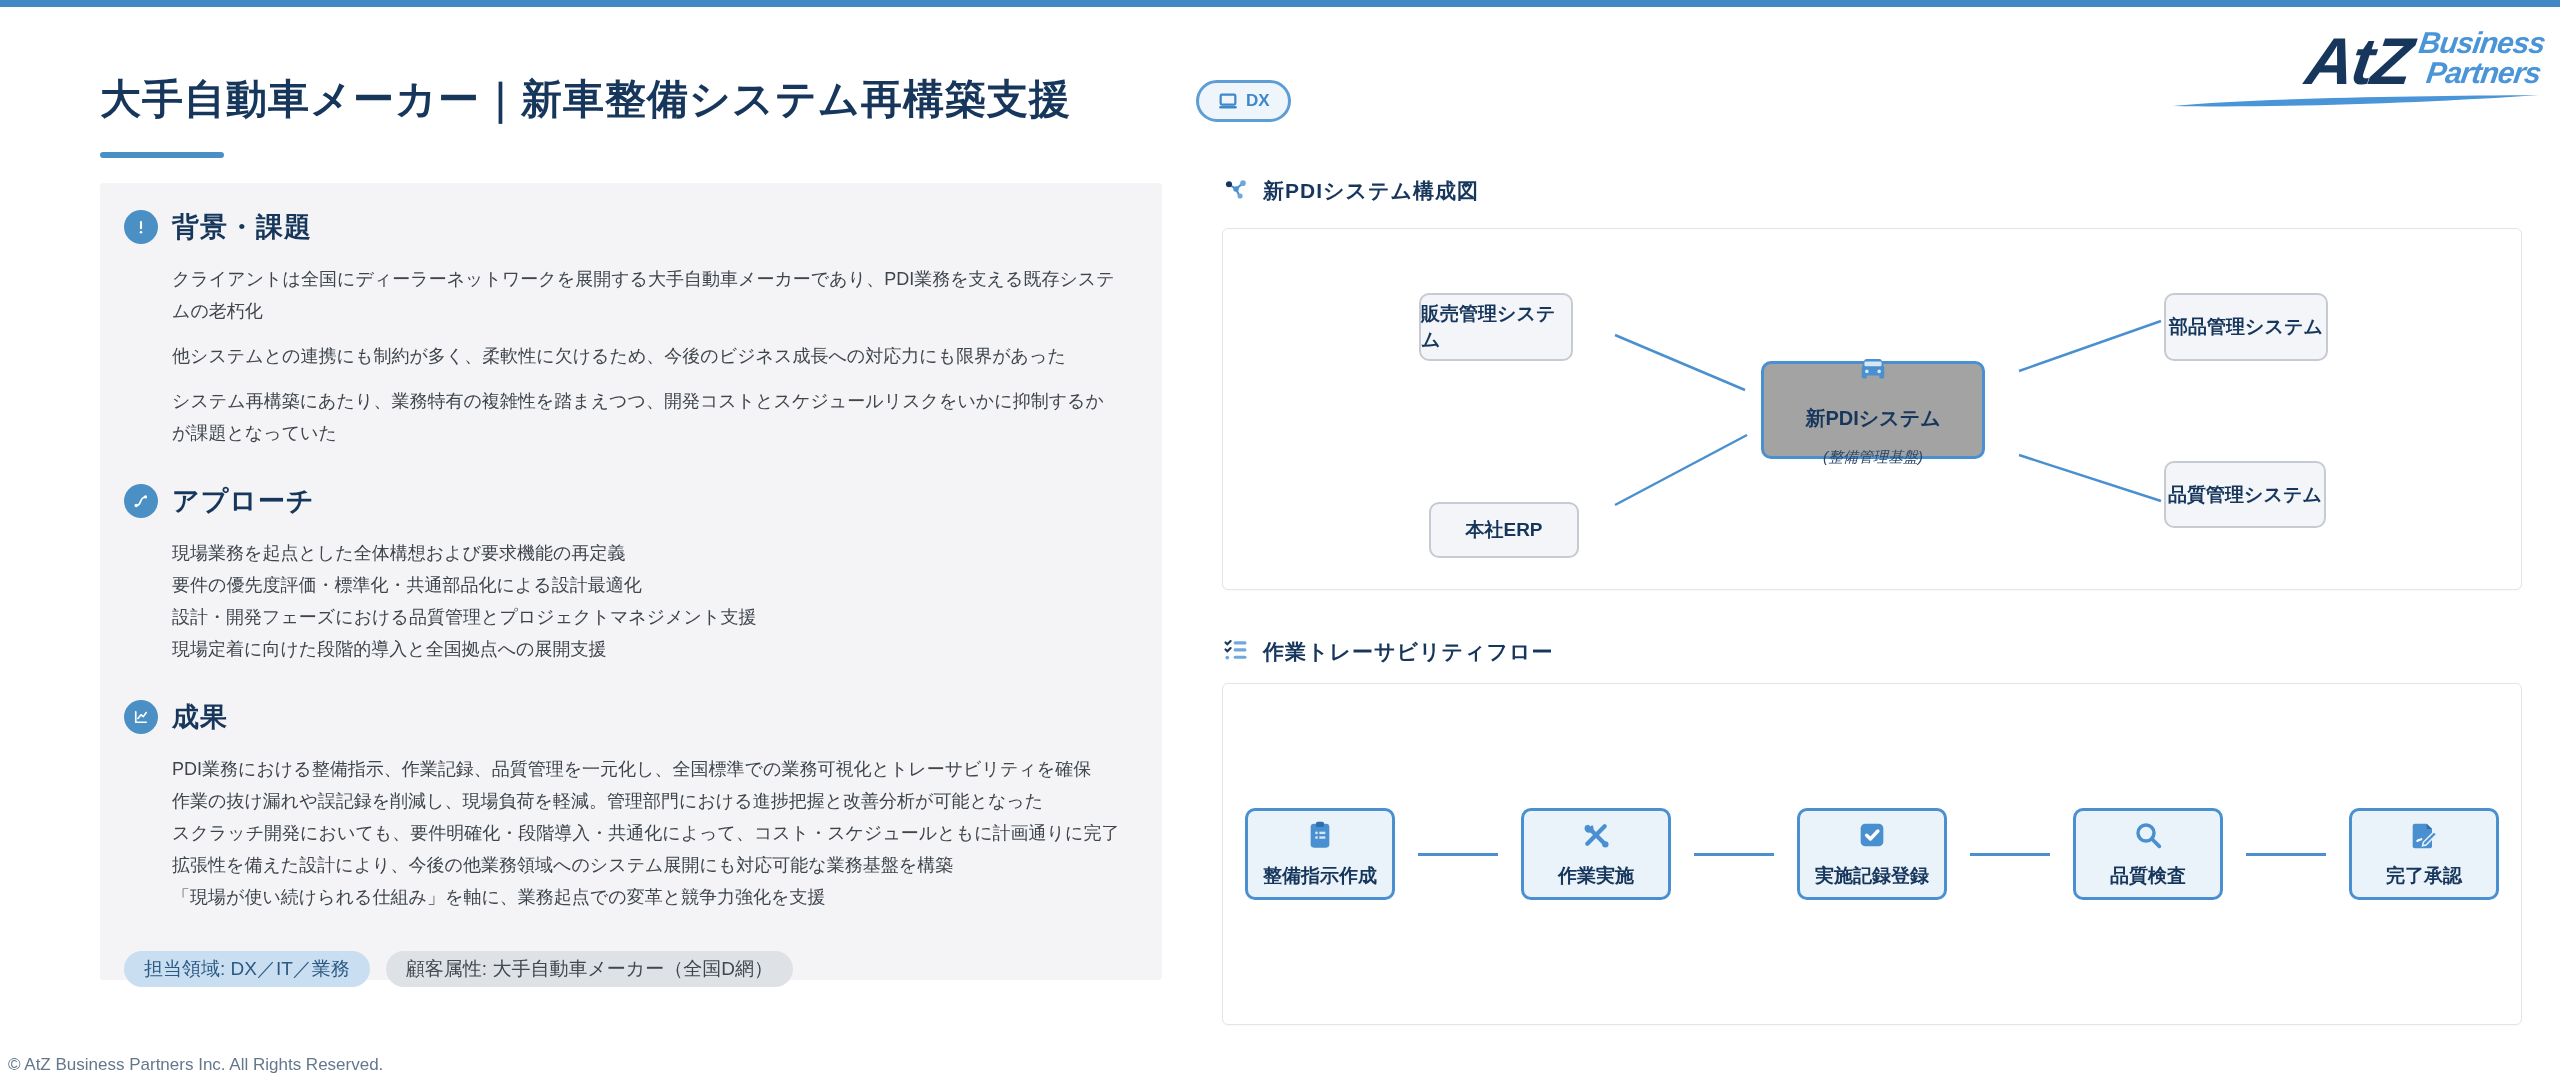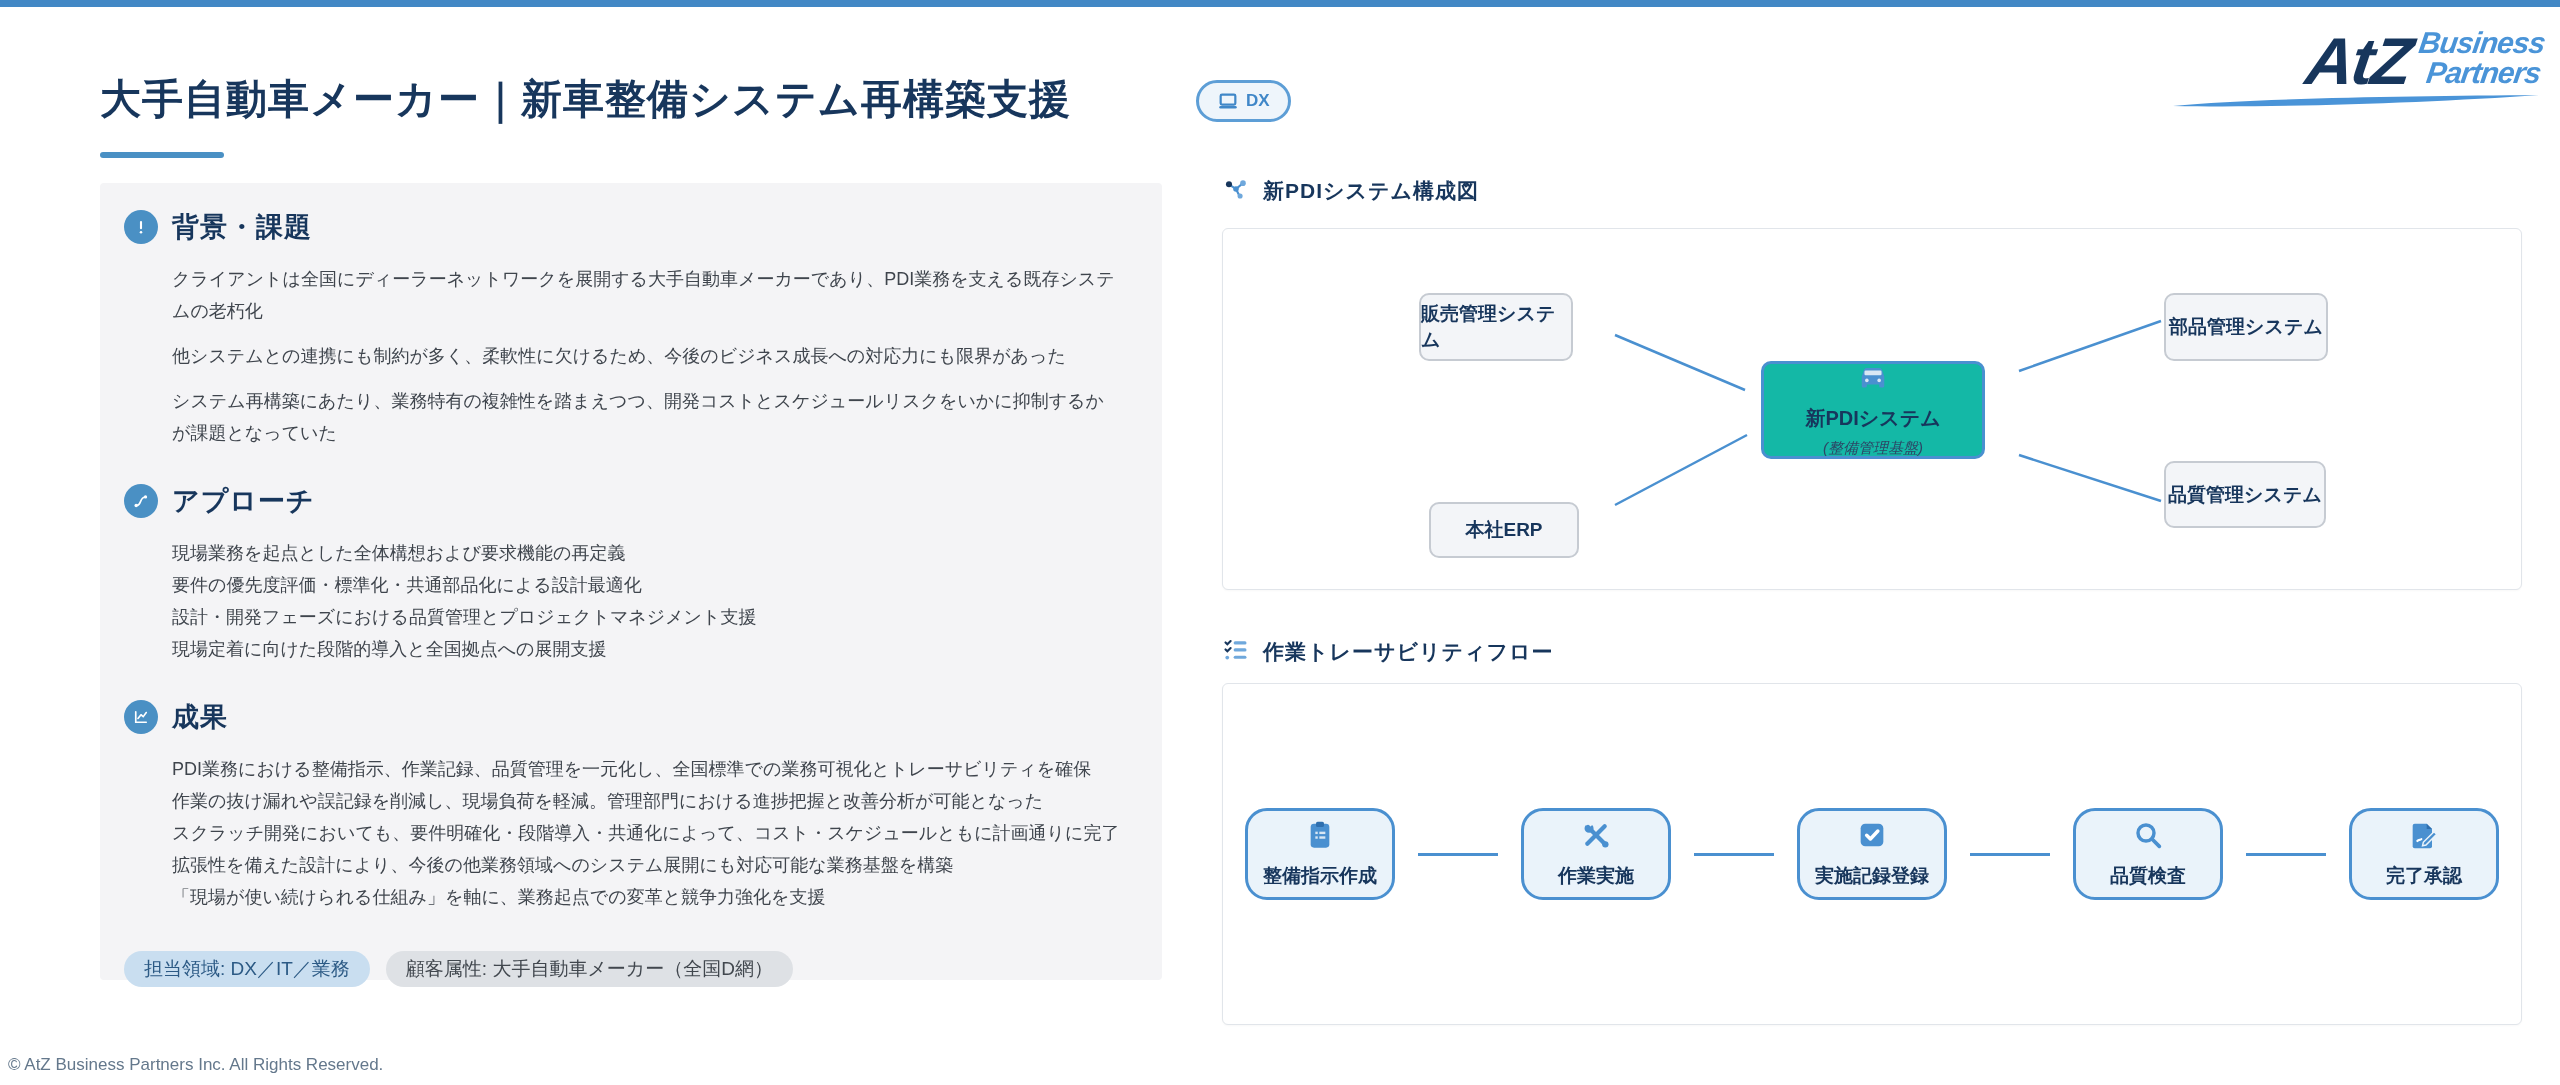"新PDIシステム" .node.center { background: #14b8a6 -> #a3a3a3; gap: 7px -> 16px }
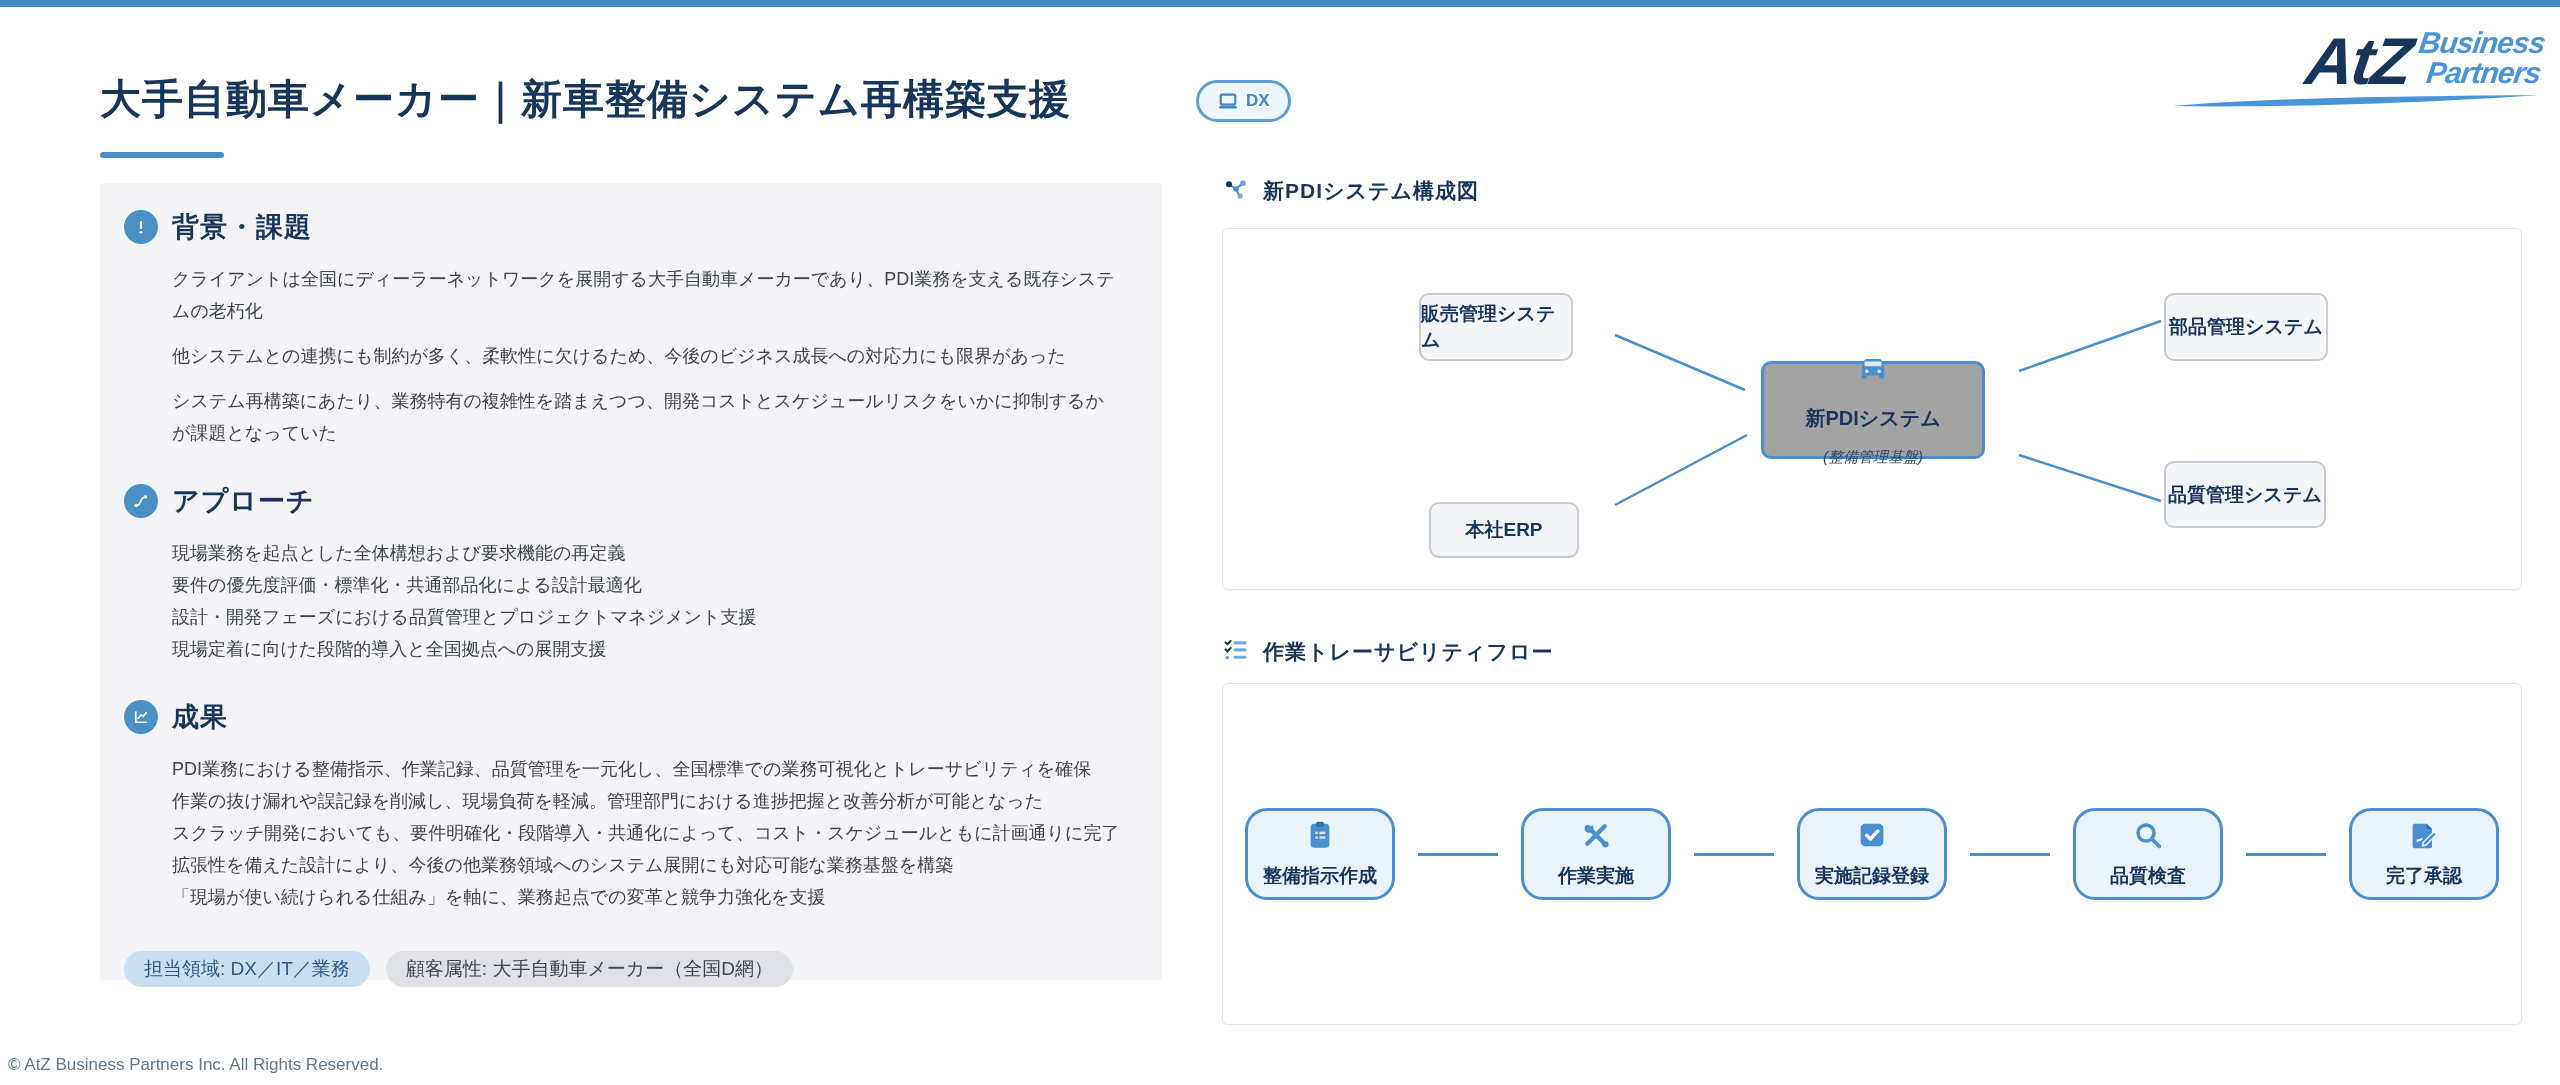"整備指示作成" .flow-step { border-radius: 22px -> 10px }
